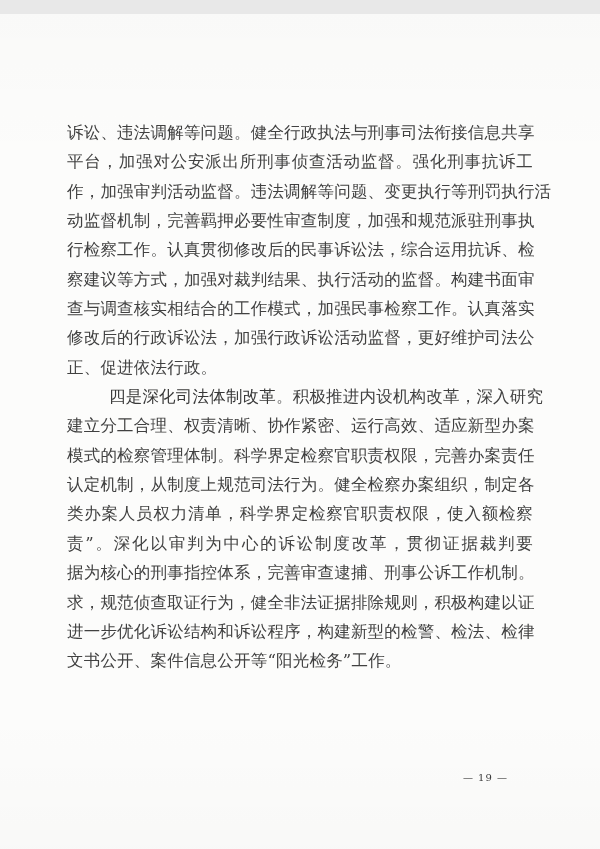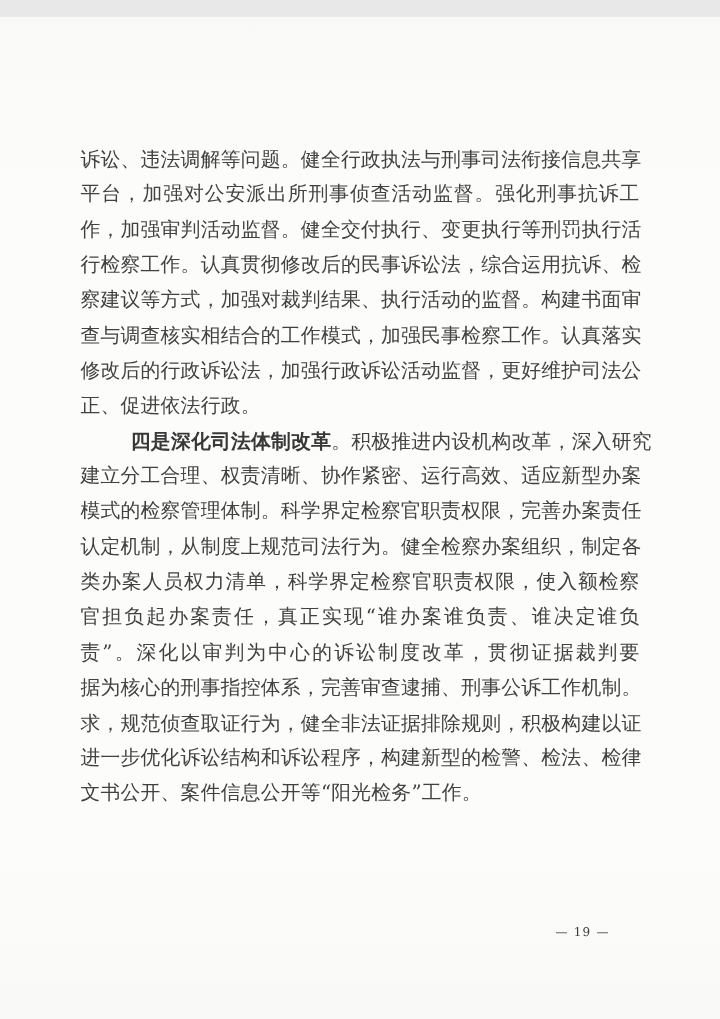"作，加强审判活动监督。健全交付执行、变更执行等刑罚执行活" div.line { text: 健全交付执行 -> 违法调解等问题 }
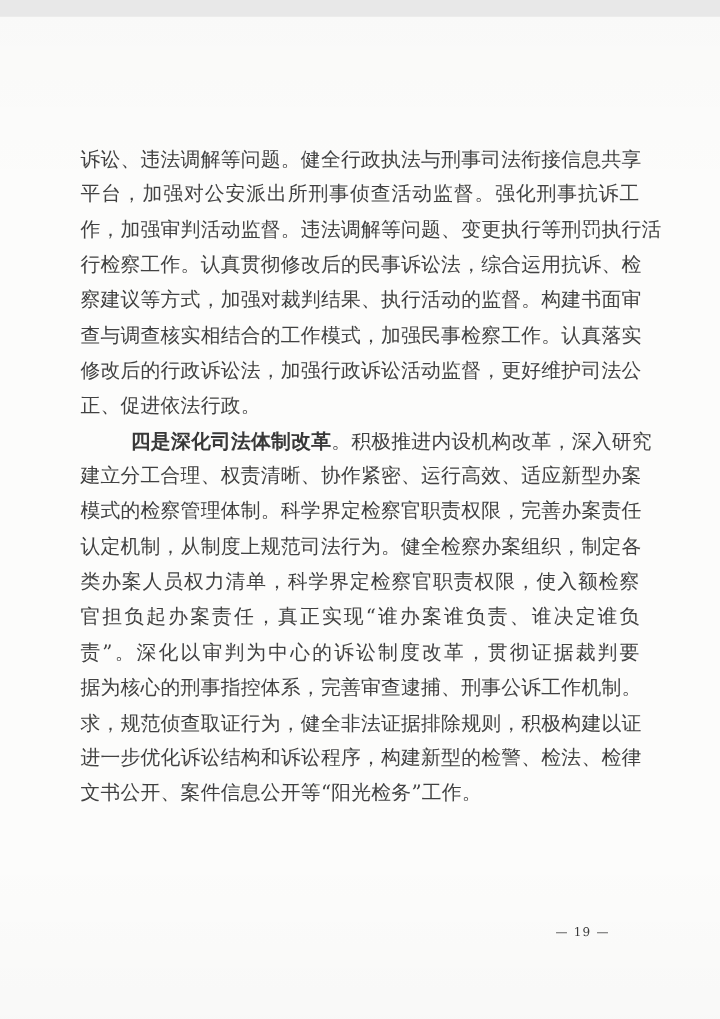"动监督机制，完善羁押必要性审查制度，加强和规范派驻刑事执" div.line { html: none -> <div>动监督机制，完善羁押必要性审查制度，加强和规范派驻刑事执</div> }
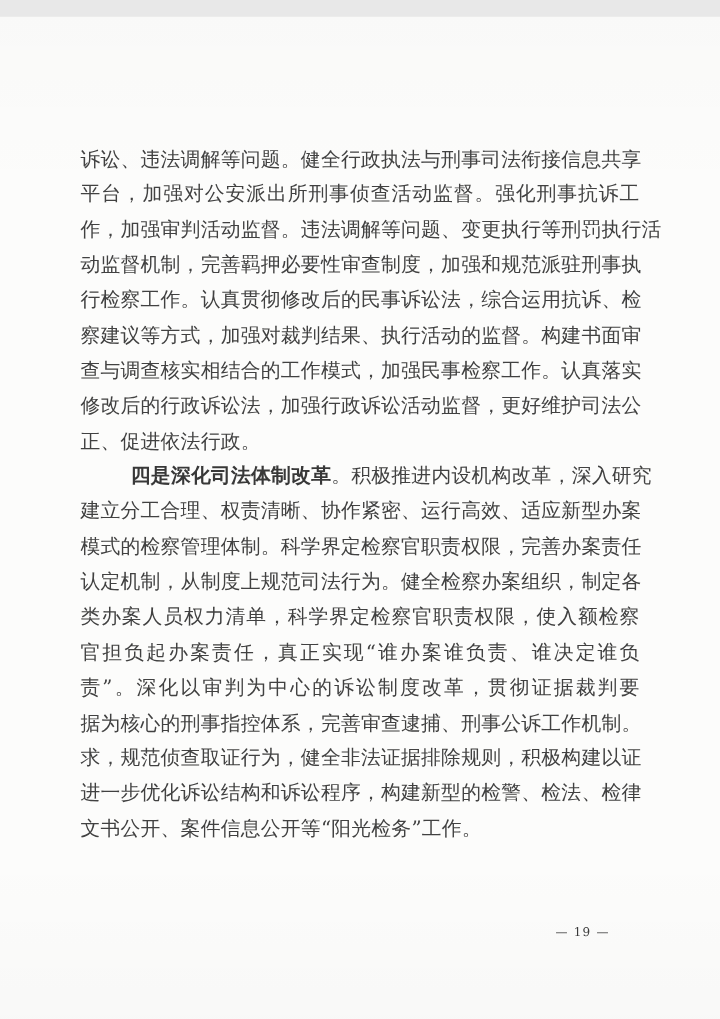"四是深化司法体制改革" .bold { font-weight: bold -> normal }
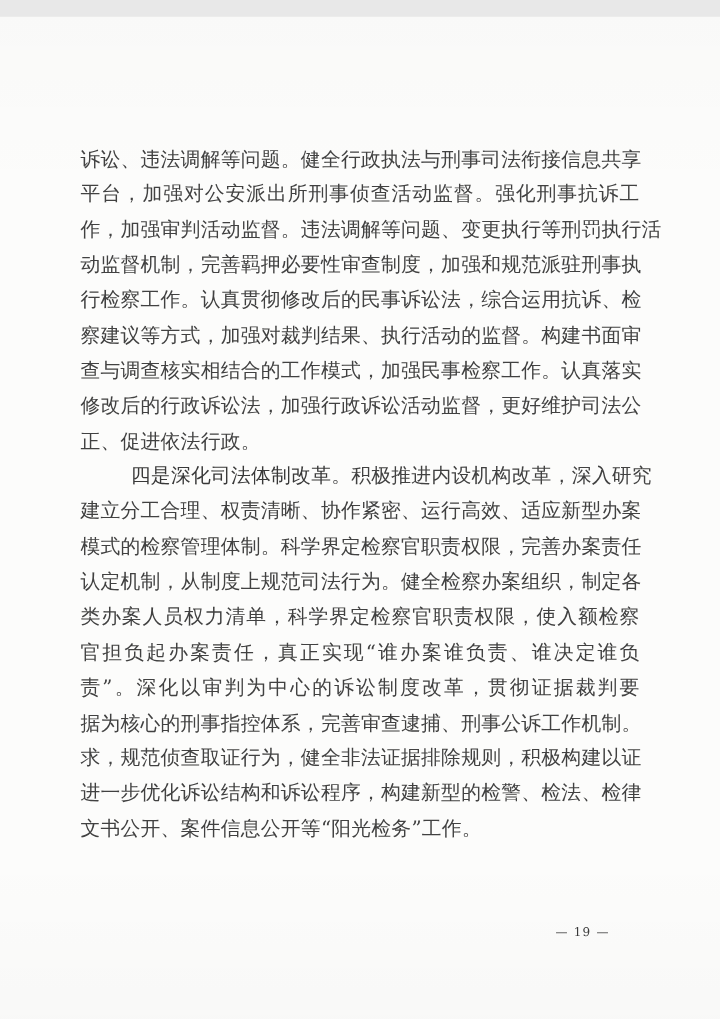"官担负起办案责任，真正实现“谁办案谁负责、谁决定谁负" div.line { html: <div>官担负起办案责任，真正实现“谁办案谁负责、谁决定谁负</div> -> none }
